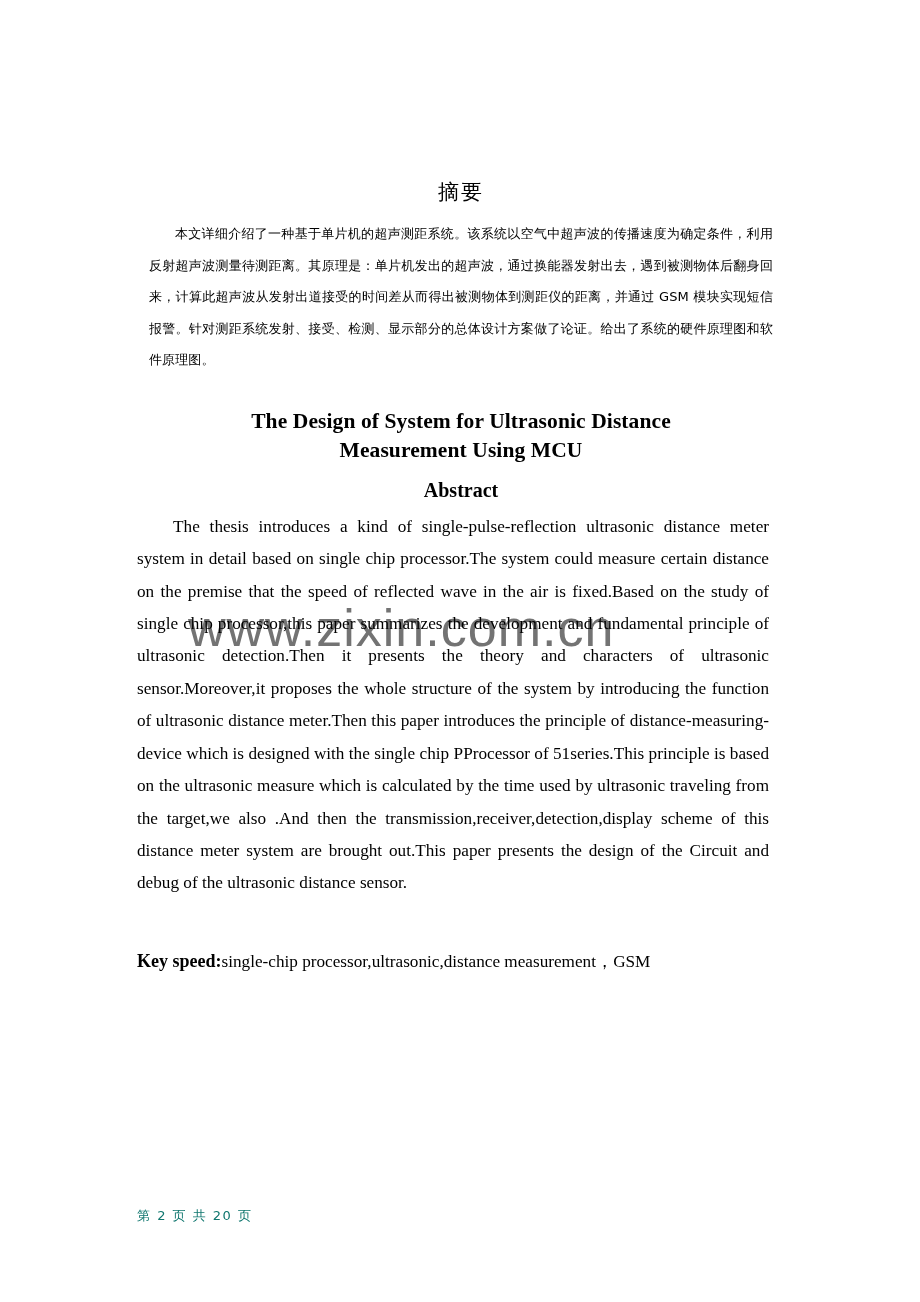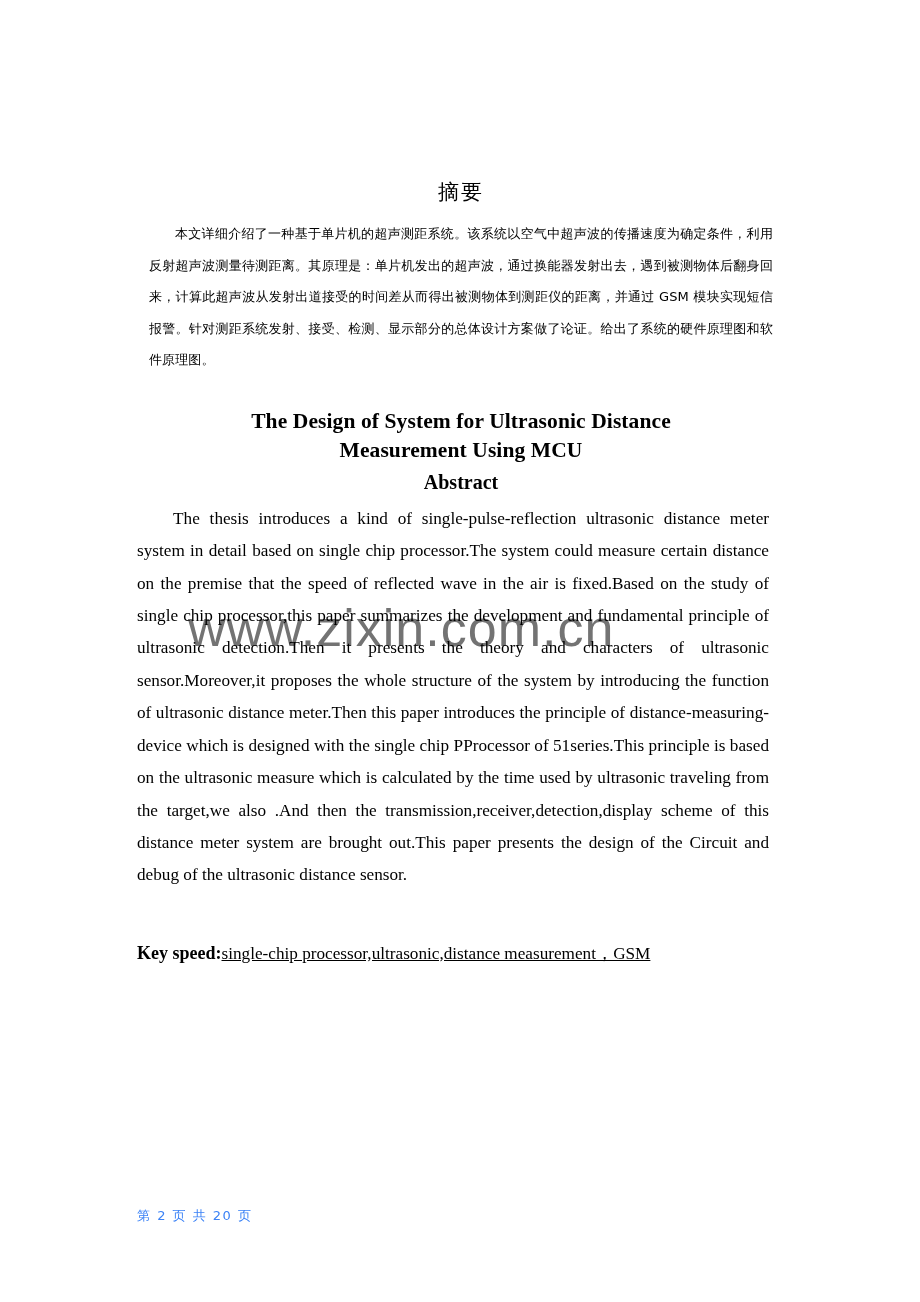"Abstract" .en-abstract-label { margin-top: 2px -> 10px }
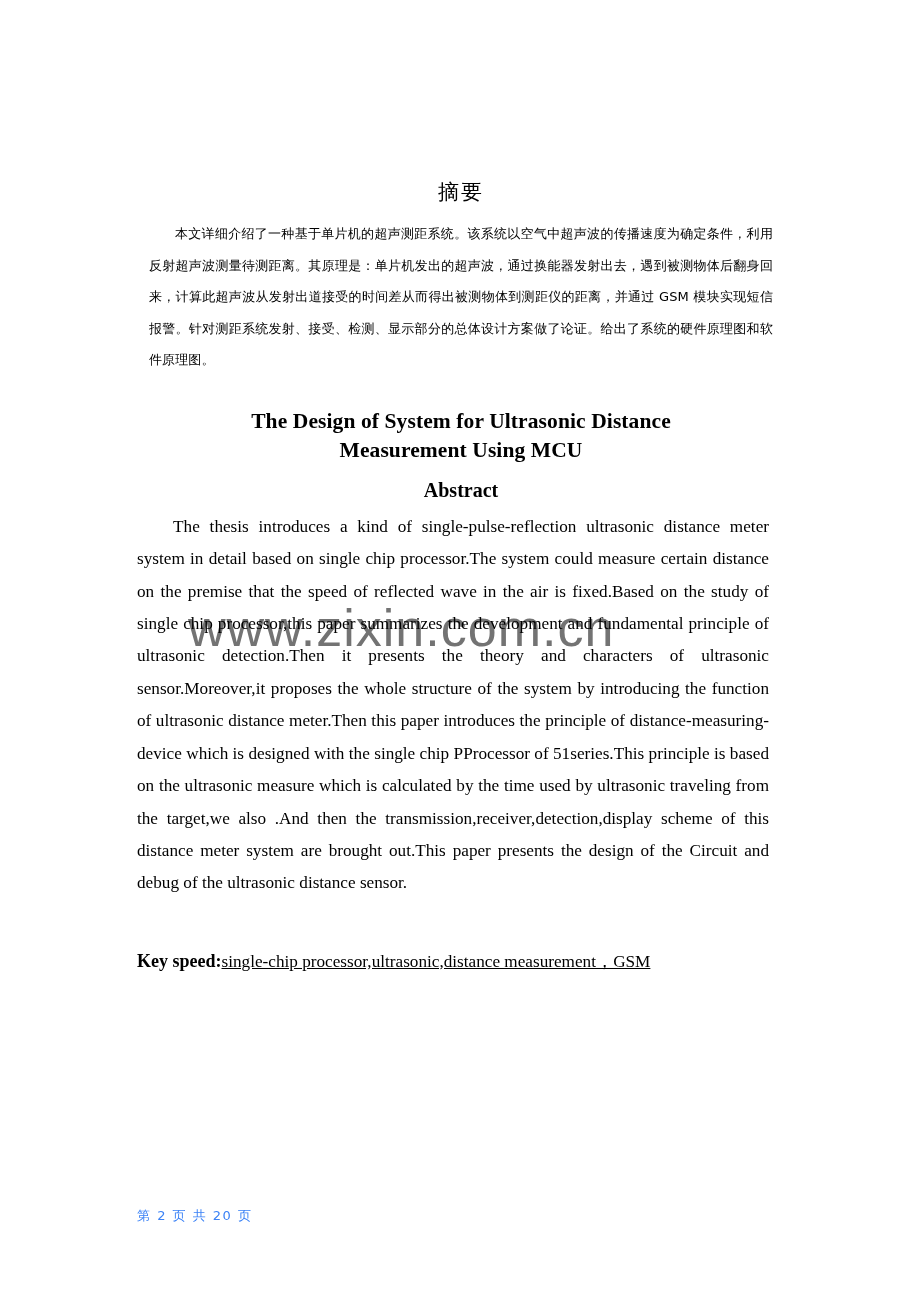"single-chip" .keywords-value { text-decoration: underline -> none }
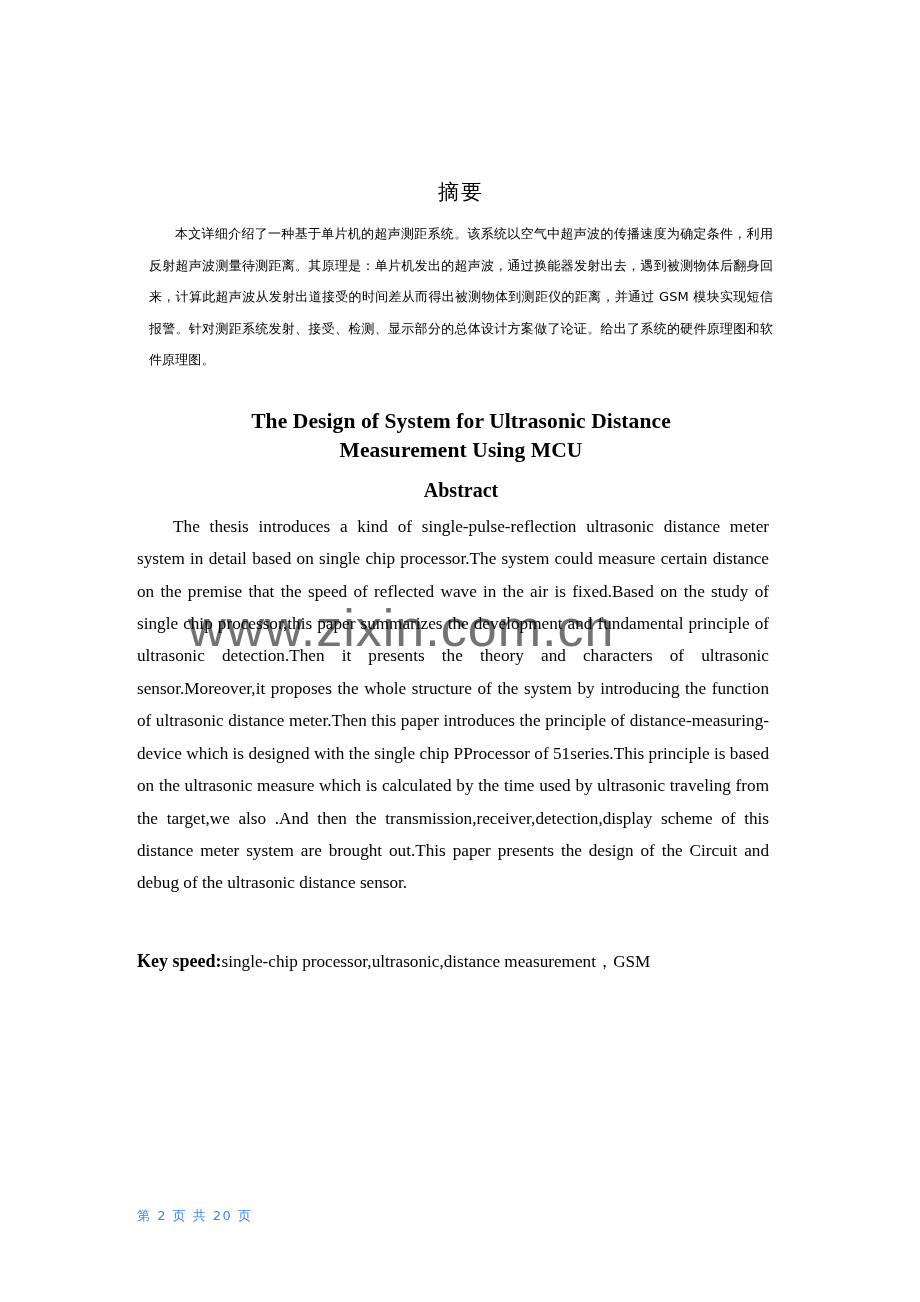"第 2 页 共 20" .footer-text { color: #3b82f6 -> #0f766e }
